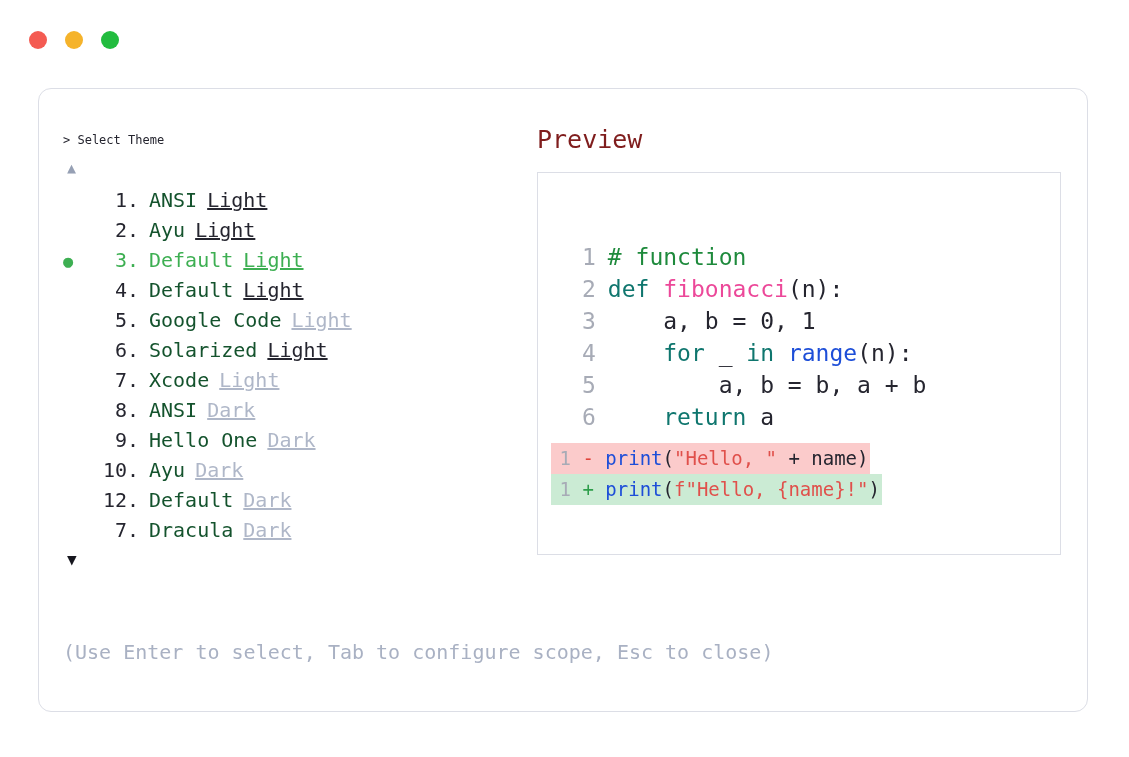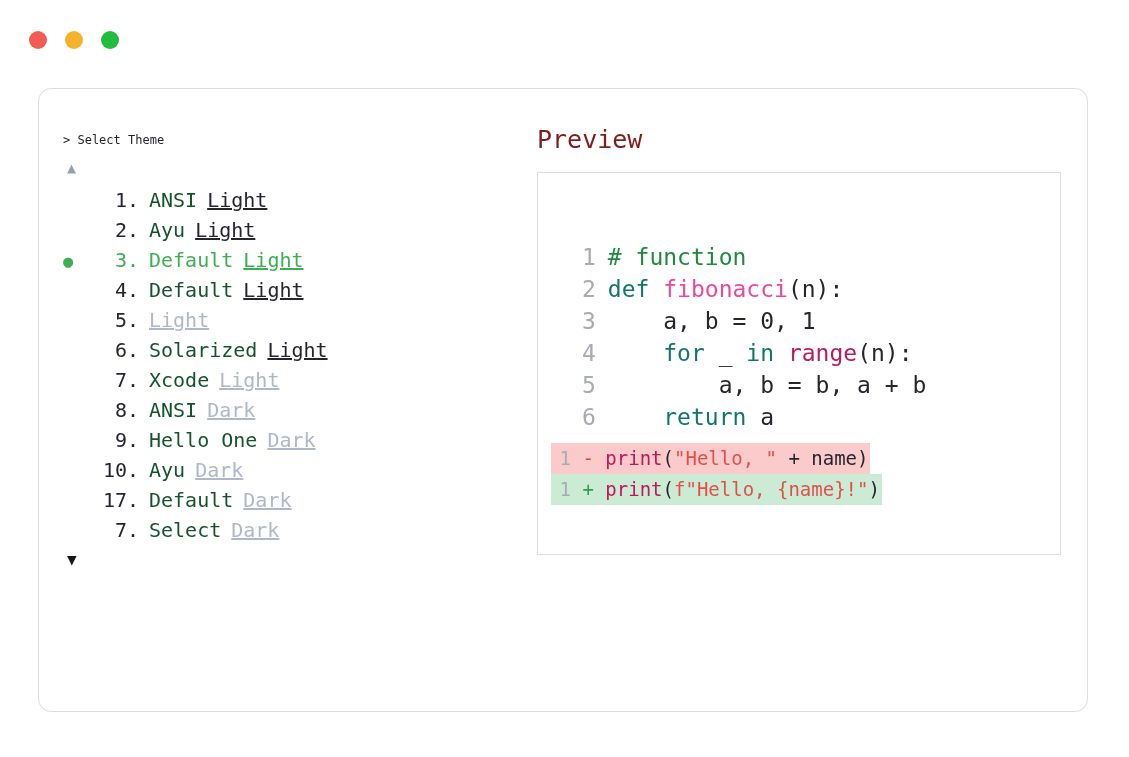"Google Code" span.theme-name { html: none -> <span>Google Code</span> }
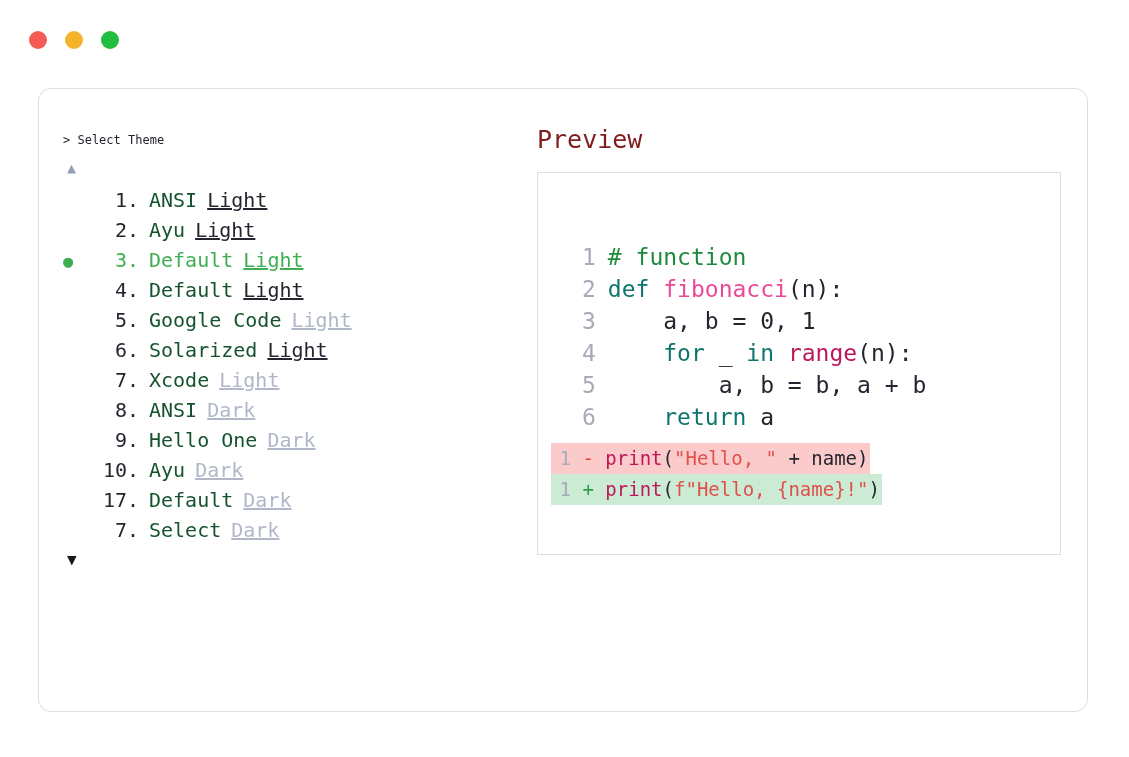"range" .tok-builtin { color: #be185d -> #1d4ed8 }
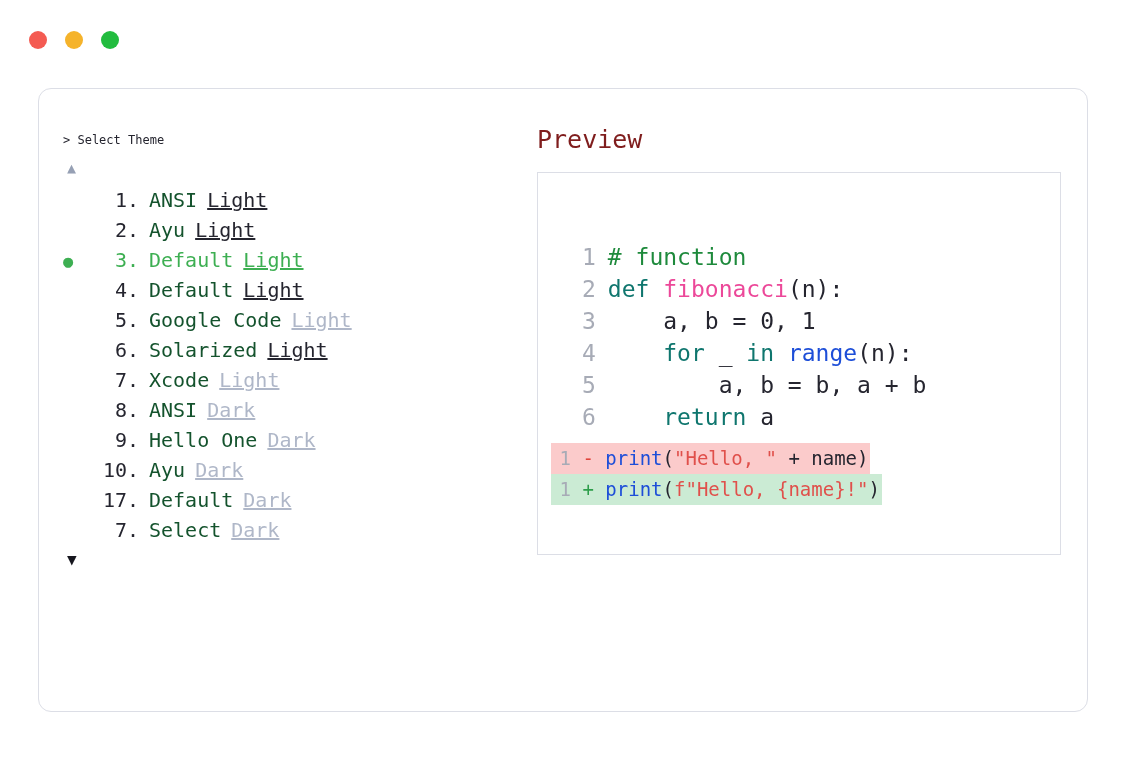"17." span.theme-index { text: 17 -> 12 }
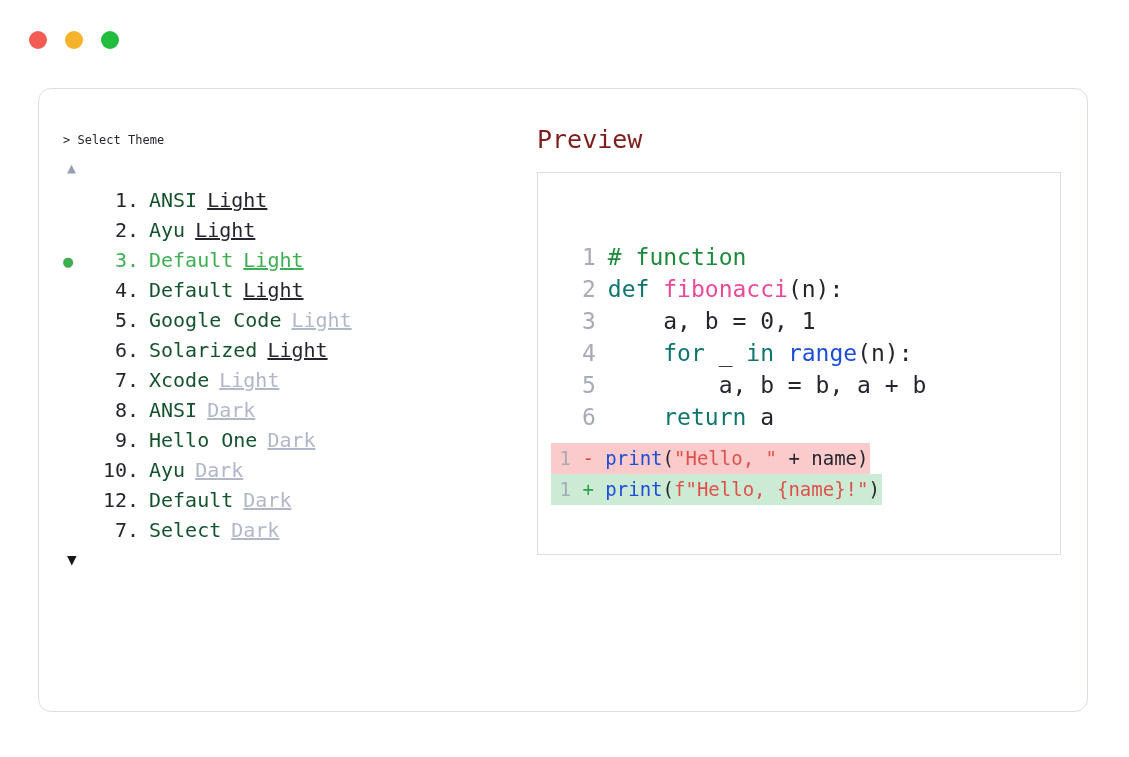"Select" span.theme-name { text: Select -> Dracula }
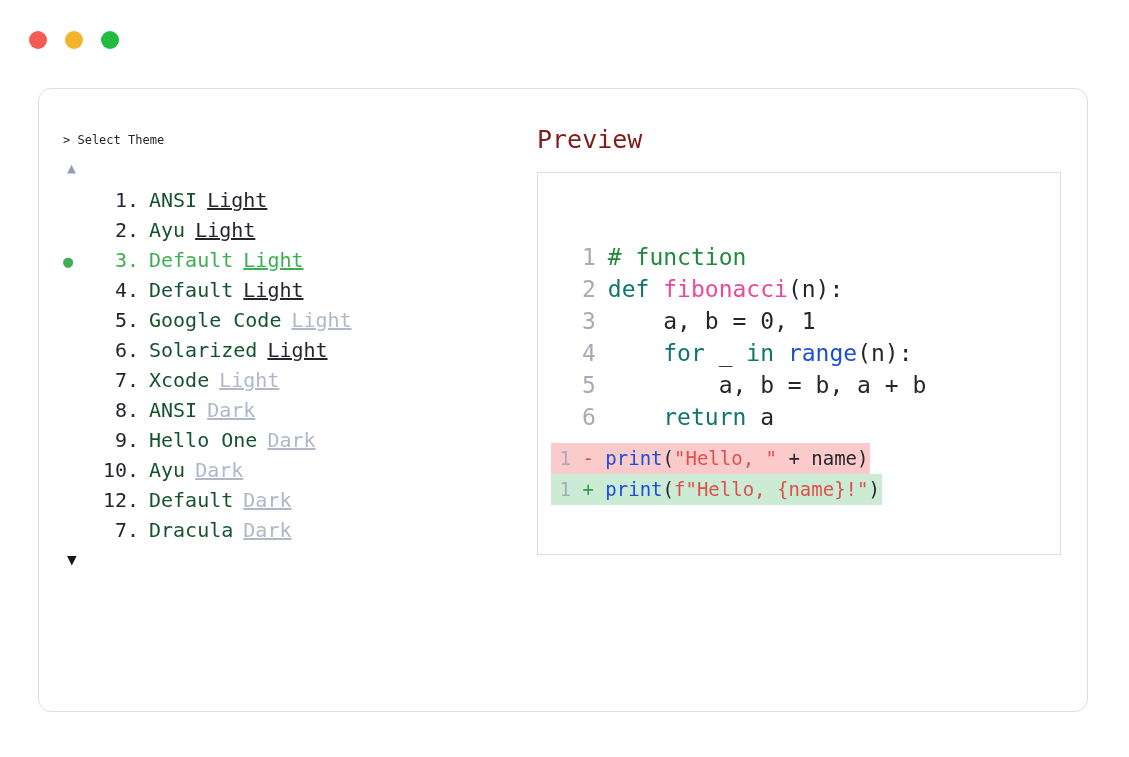"(Use Enter to select, Tab" div { html: none -> <div>(Use Enter to select, Tab to configure scope, Esc to close)</div> }
